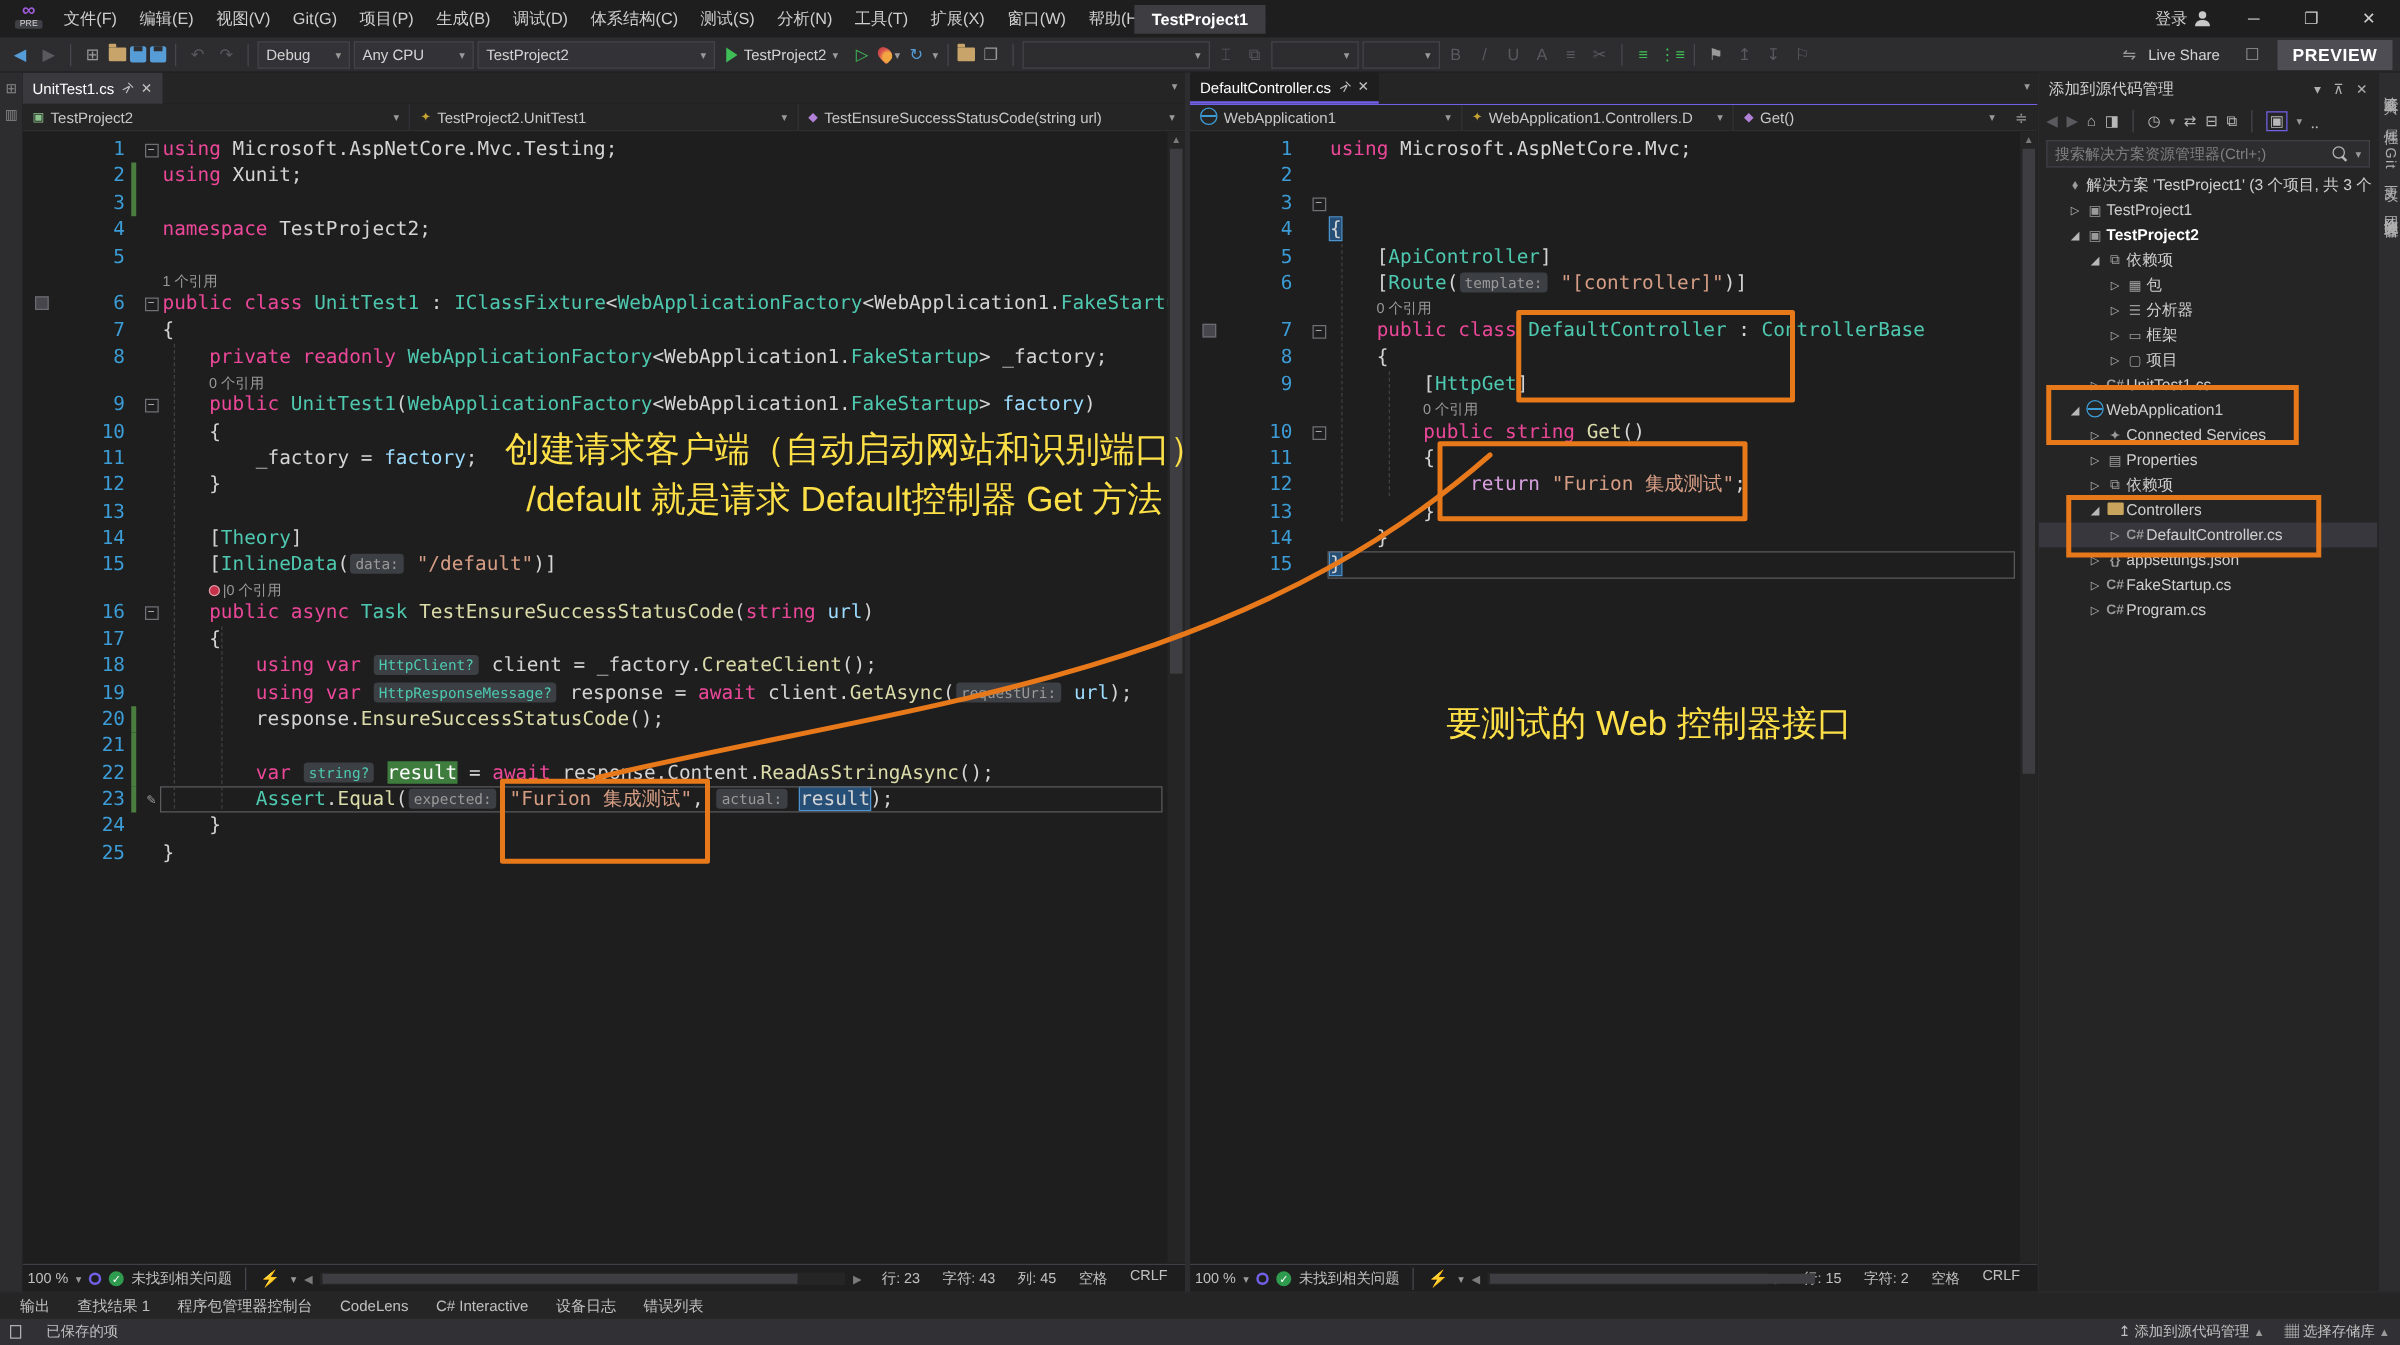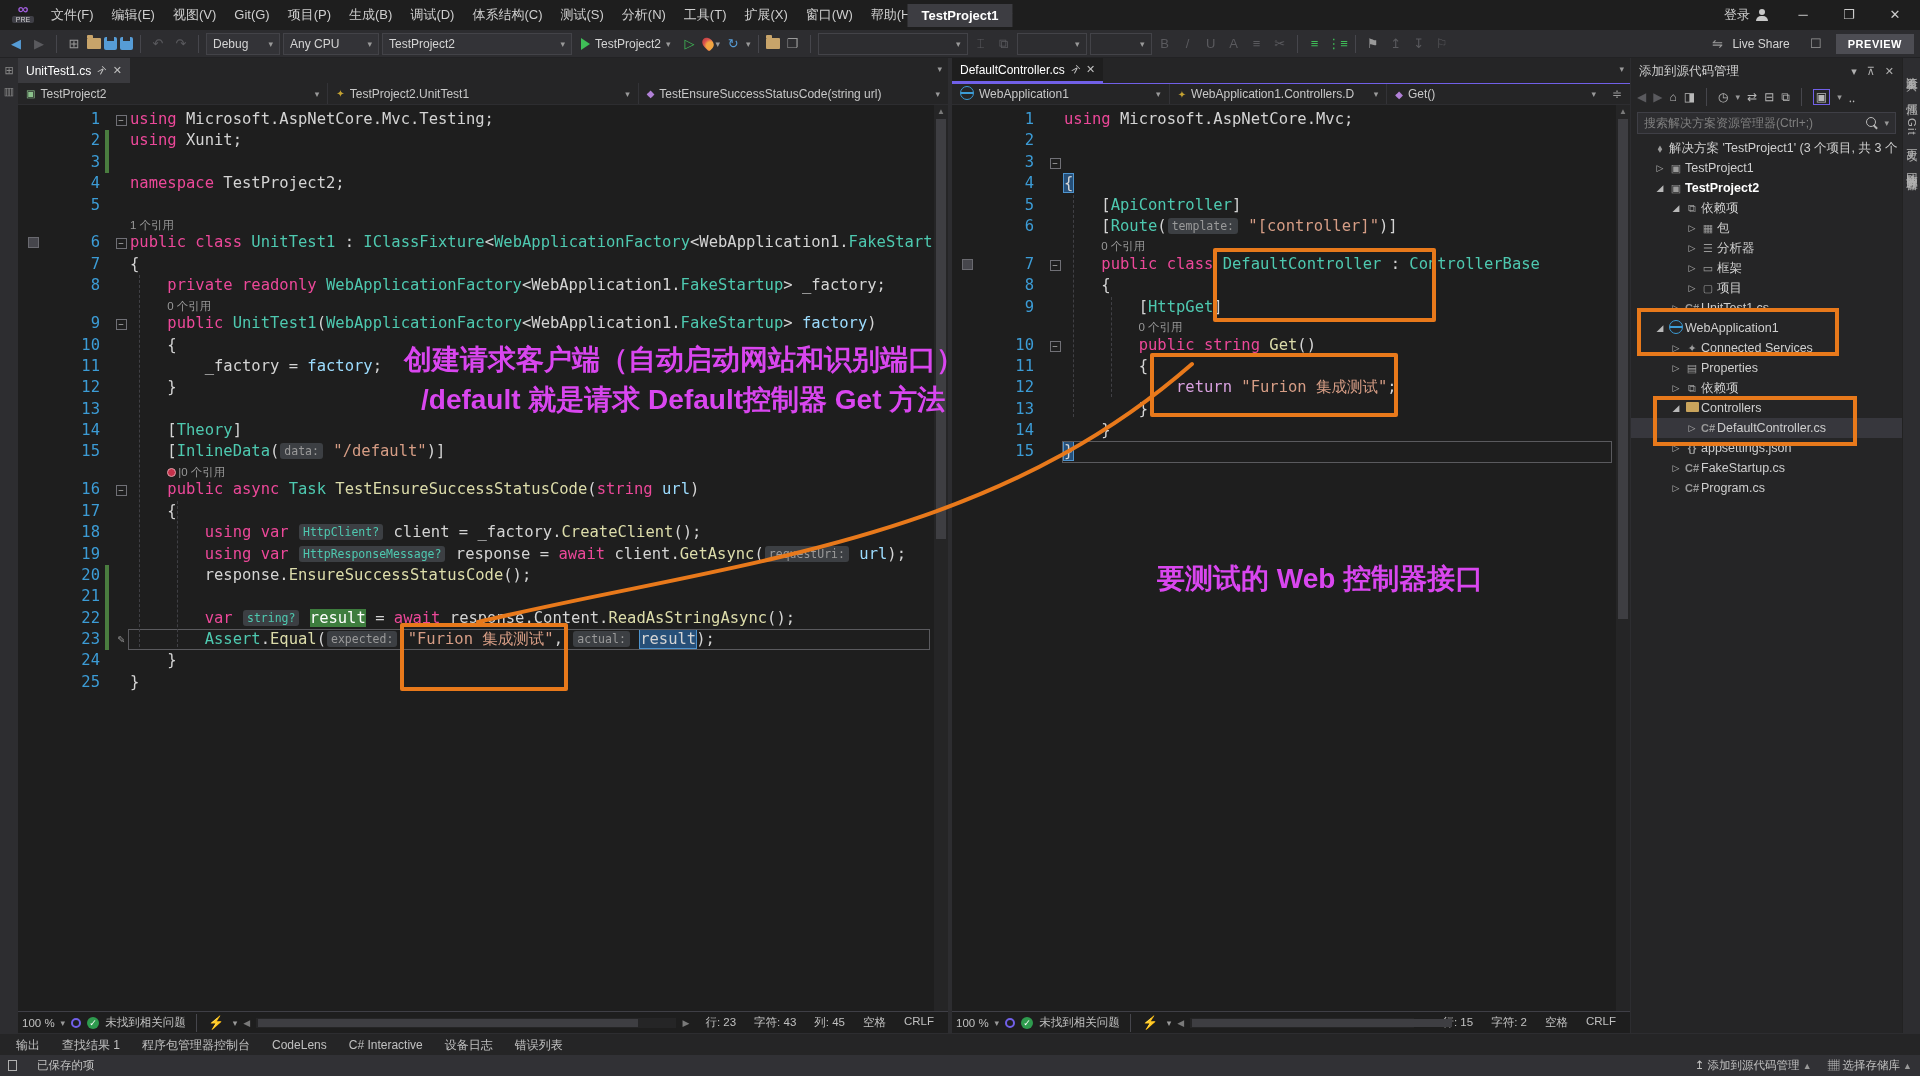"PREVIEW" .preview-btn { font-size: 11px -> 14px }
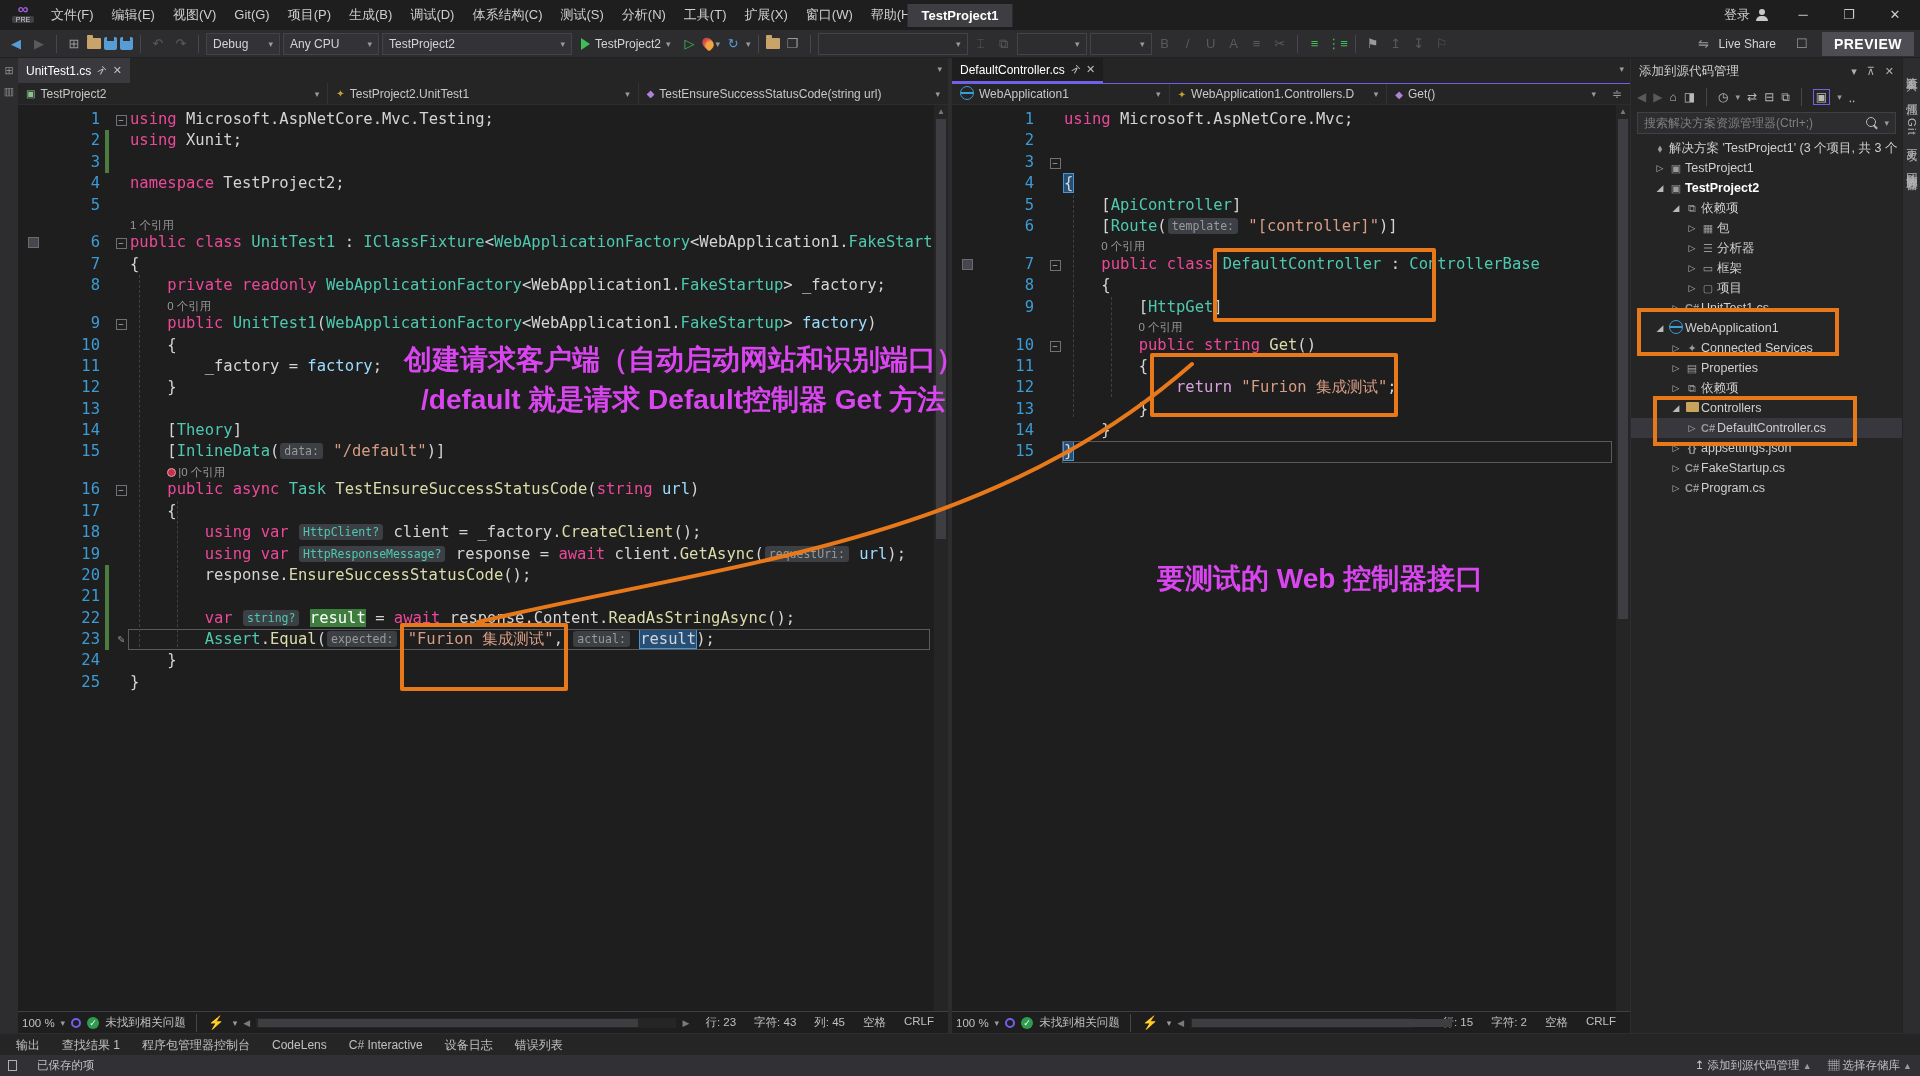"创建请求客户端（自动启动网站和识别端口）" .anno { color: #d946ef -> #fde047; font-weight: 700 -> 400 }
